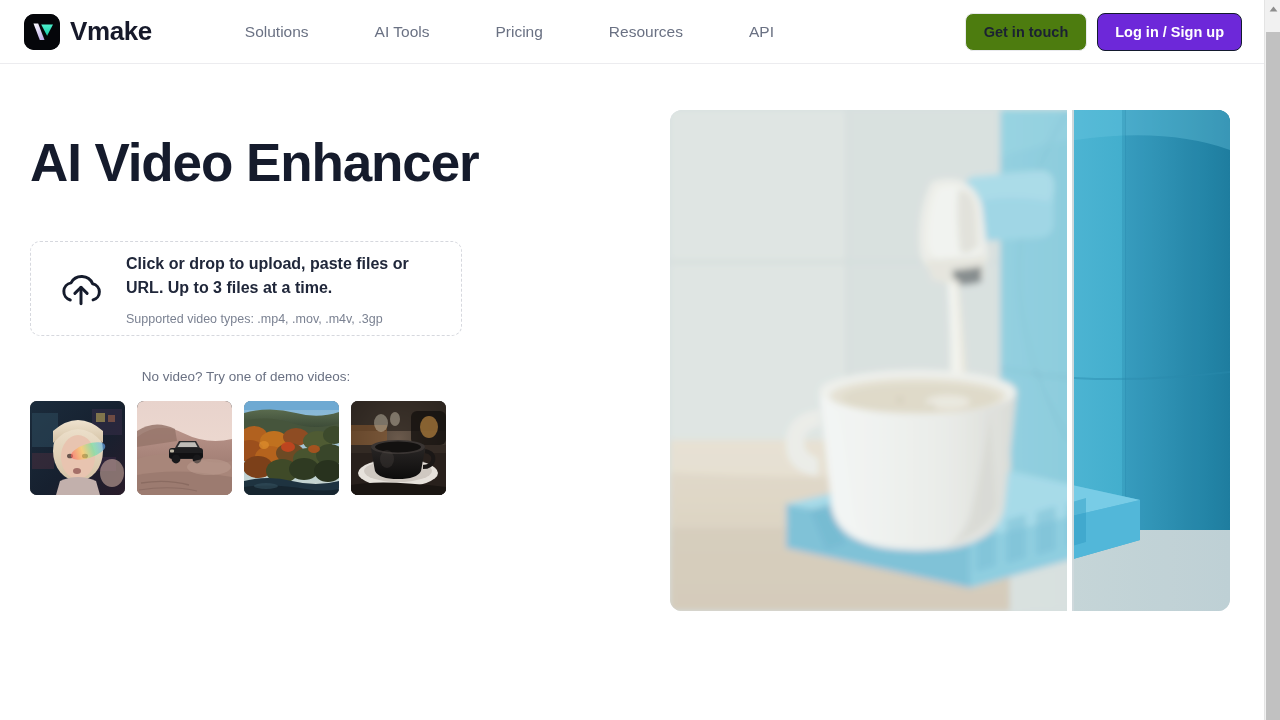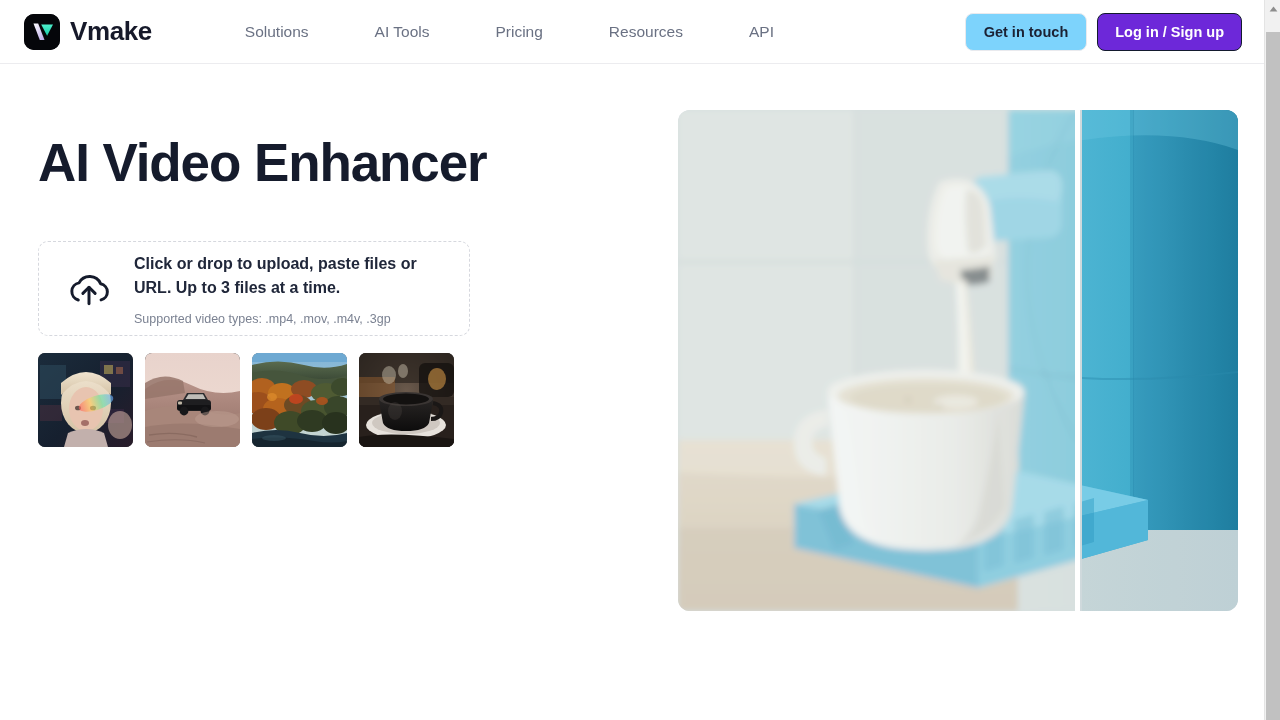"Get in touch" .btn-ghost { background: #7dd3fc -> #4d7c0f }
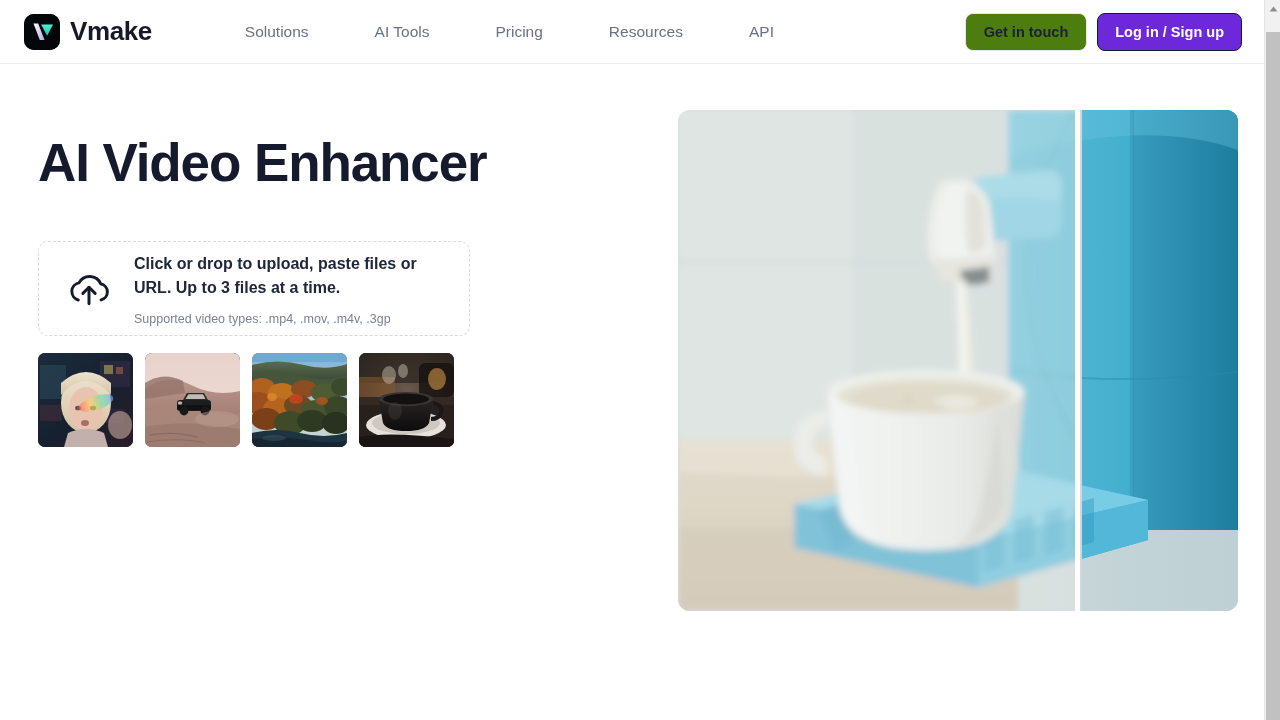"AI Video Enhancer" .content { left: 8px -> 0 }
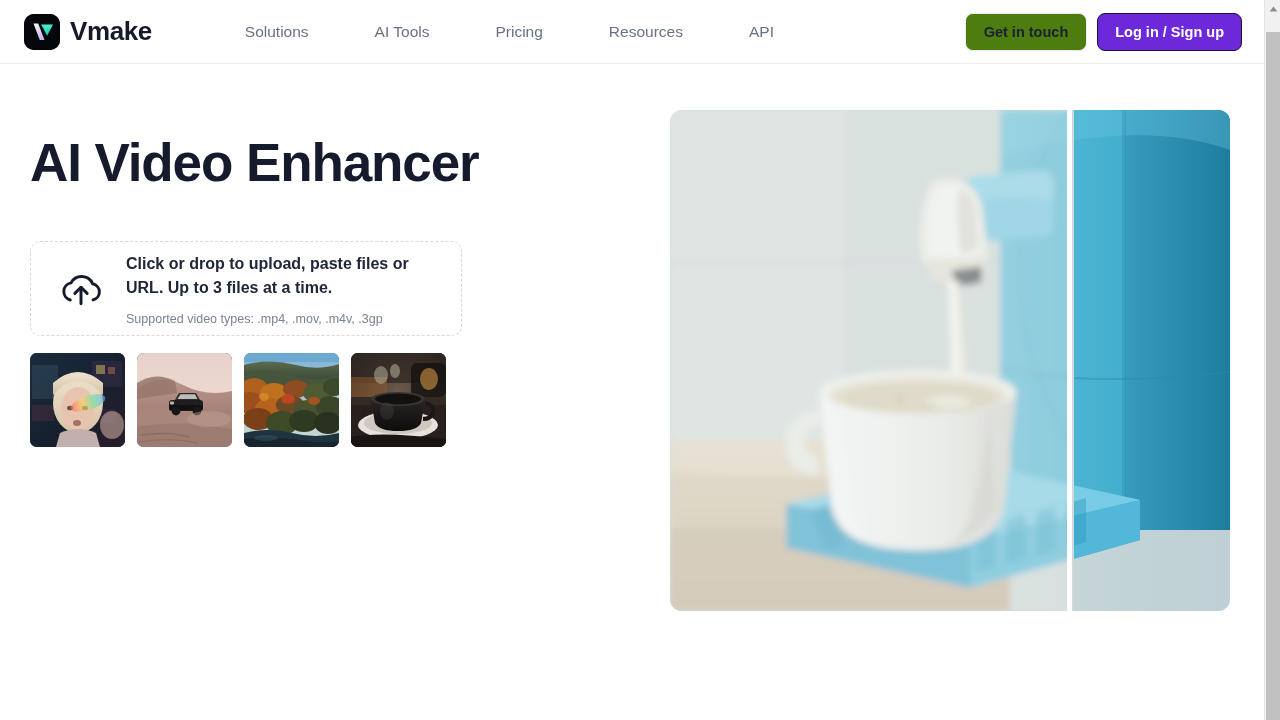"No video? Try one of" div.demo-label { html: none -> <div>No video? Try one of demo videos:</div> }
